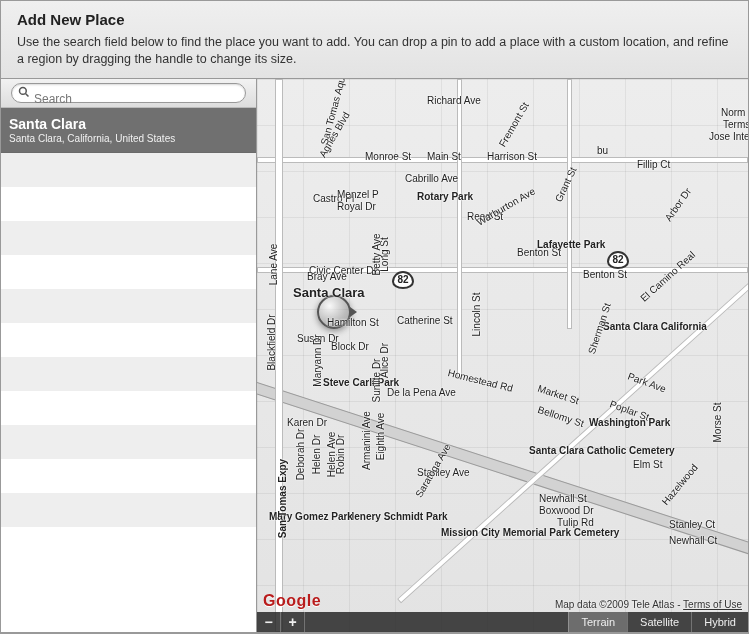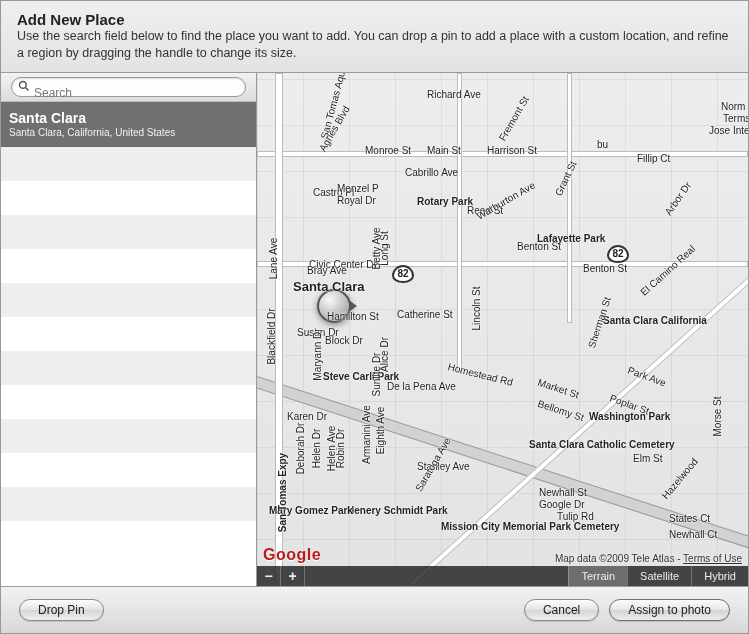"Add New Place" .title { margin-bottom: none -> 6px }
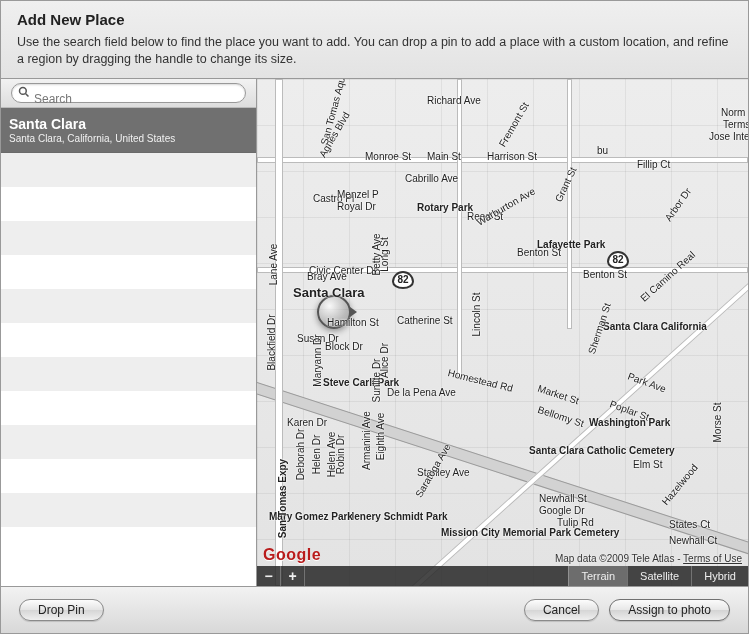"Rotary Park" div.map-label { top: 123px -> 112px }
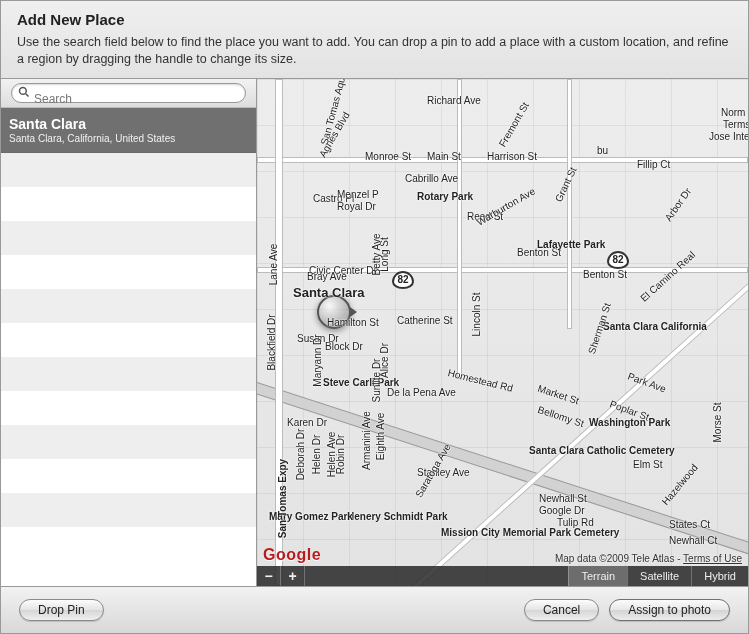"Block Dr" div.map-label { left: 68px -> 74px }
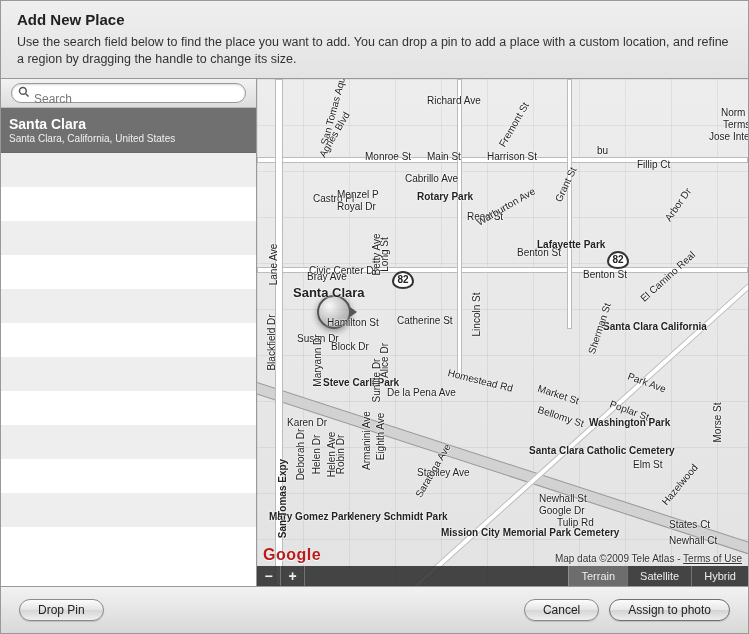"Google Dr" div.map-label { text: Google -> Boxwood }
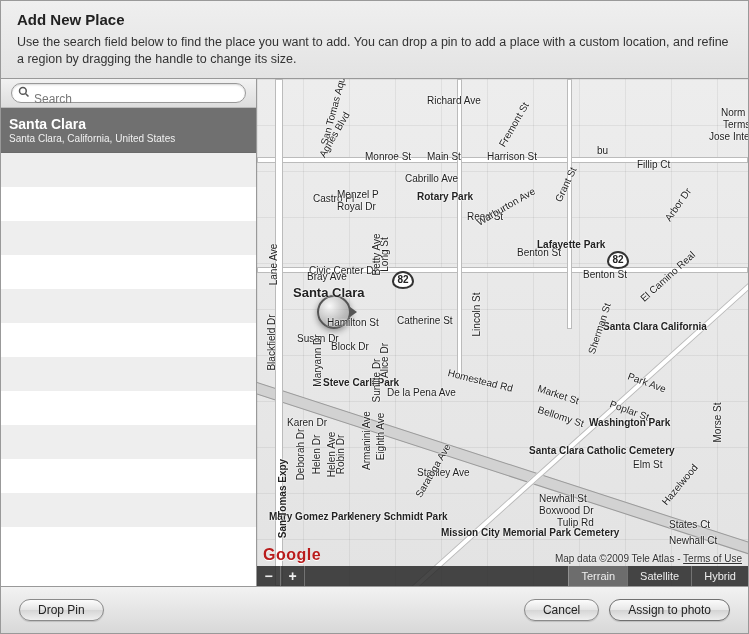"States Ct" div.map-label { text: States -> Stanley }
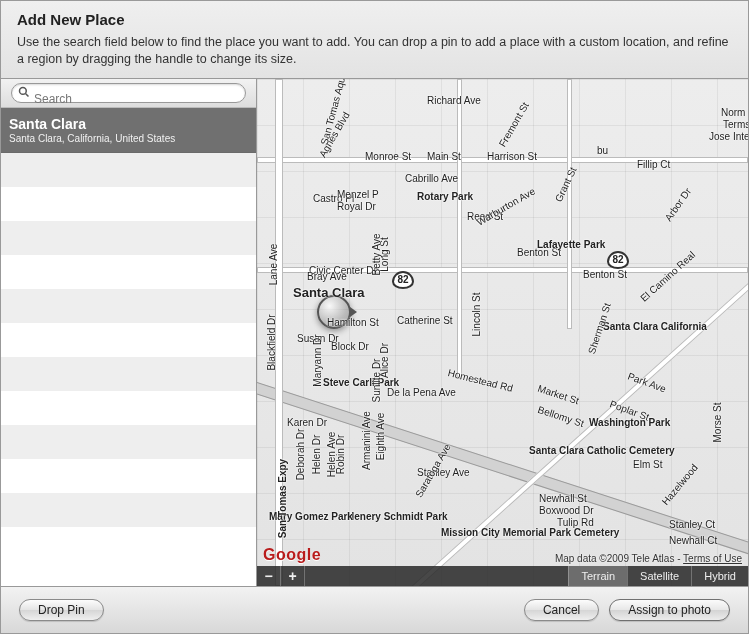"Drop Pin" div.footer { html: <div> <button>Drop Pin</button> <div></div> <button>Cancel</button> <button>Assign to photo</button> </div> -> none }
